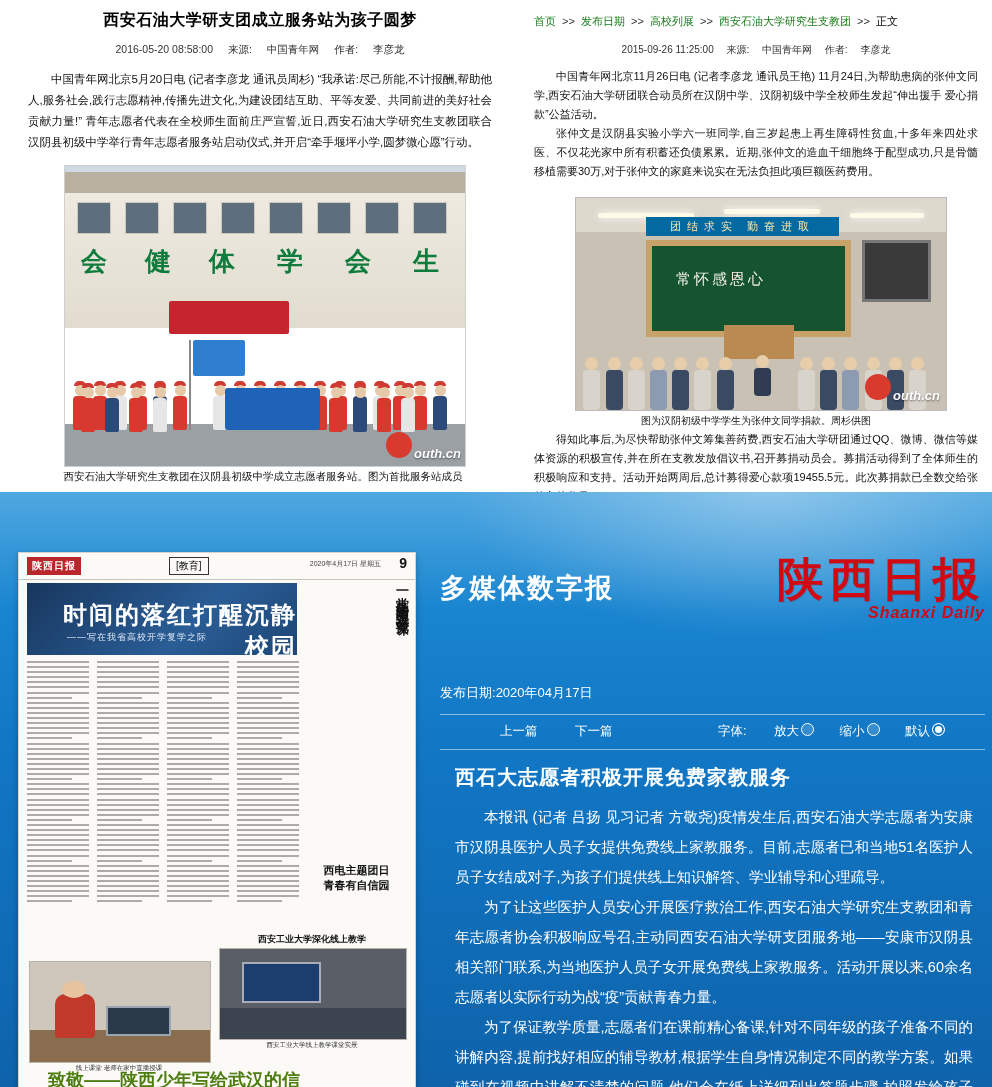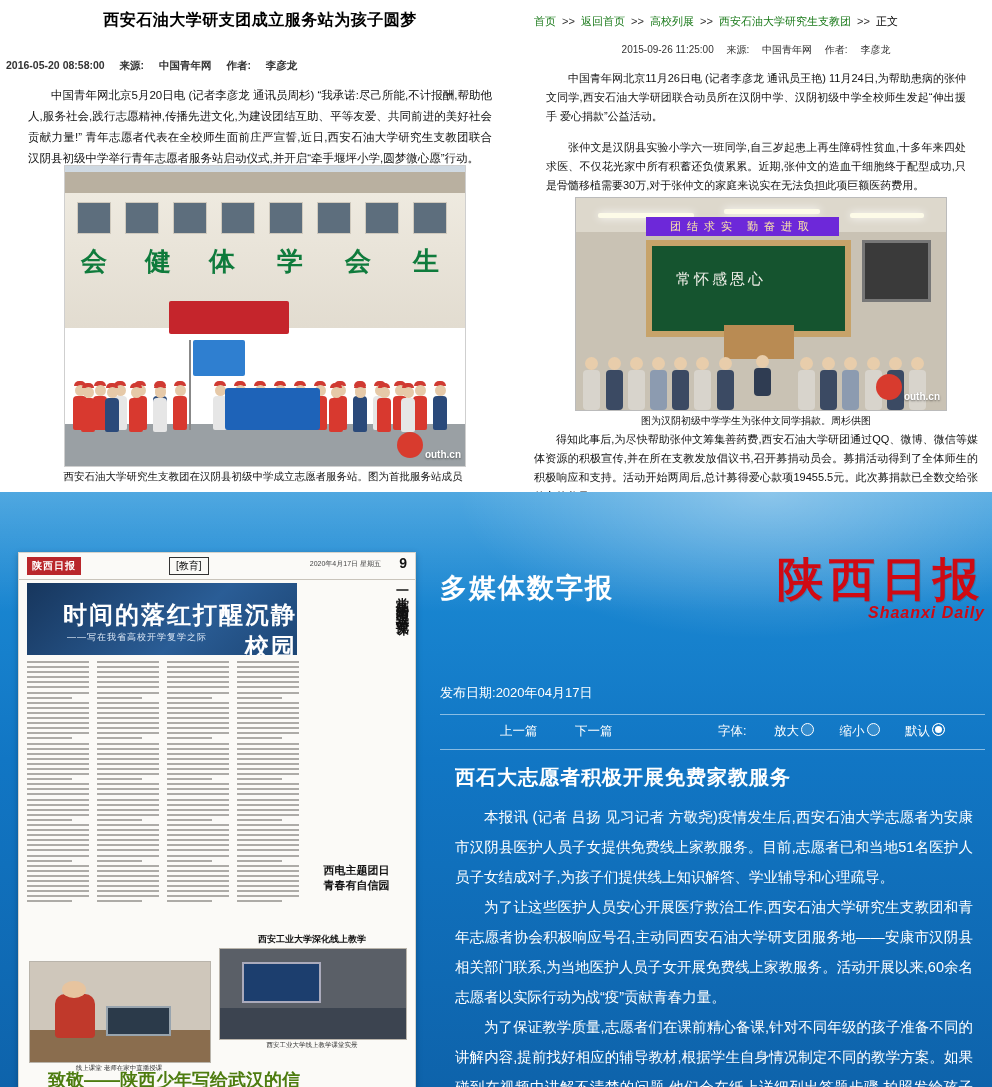"返回首页" a { text: 返回首页 -> 发布日期 }
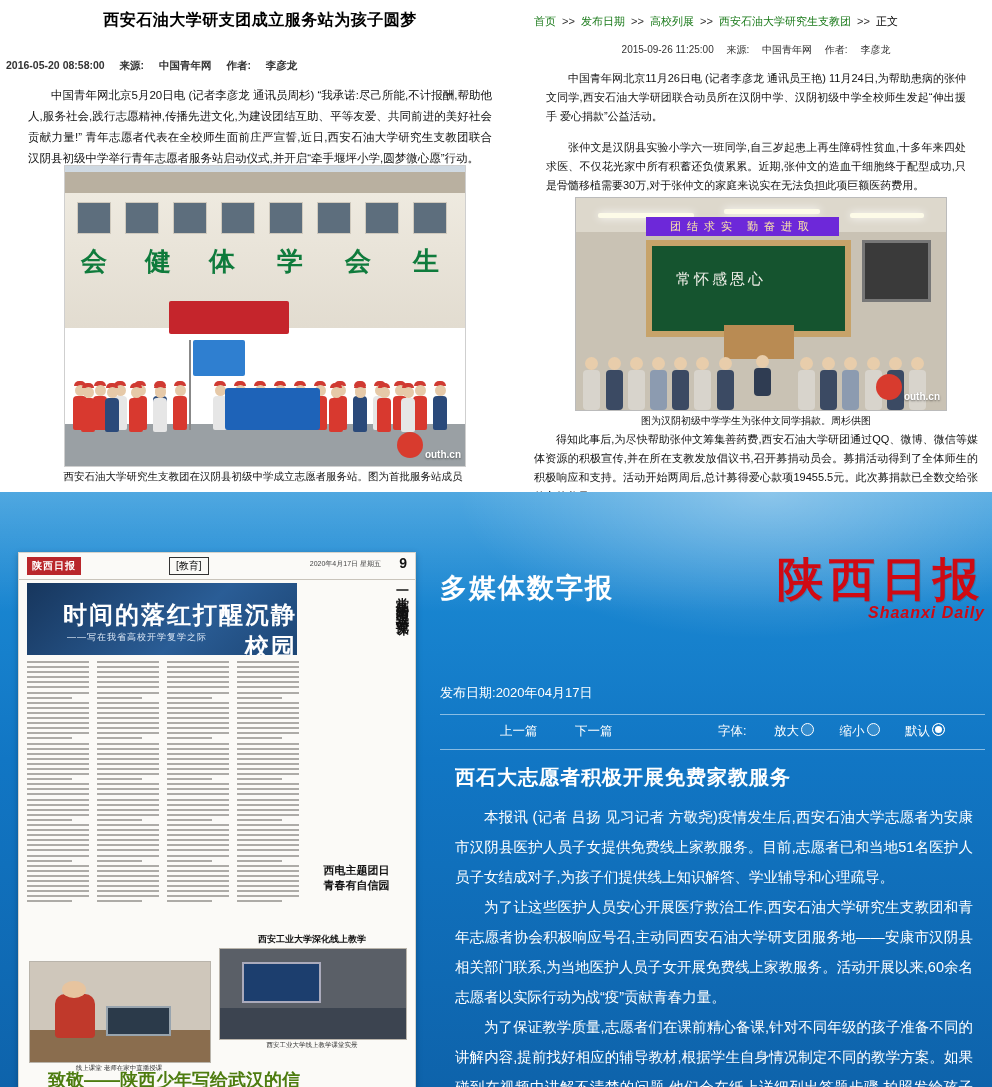"2016-05-20 08:58:00 来源: 中国青年网 作者:" .tl-meta { font-weight: bold -> none; margin-top: 28px -> 12px; text-align: none -> center }
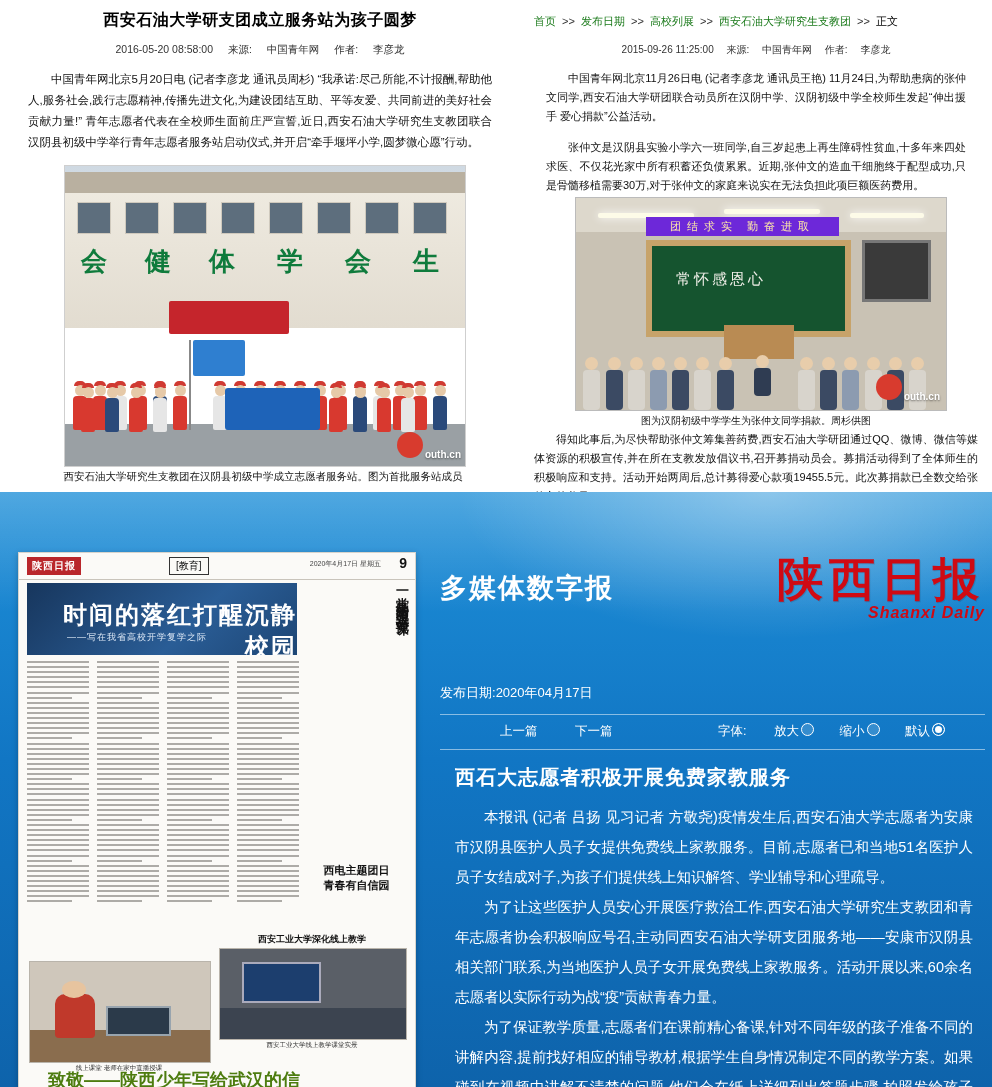"中国青年网北京11月26日电 (记者李彦龙 通讯员王艳)" .tr-body p { margin: 12px -> 0 }
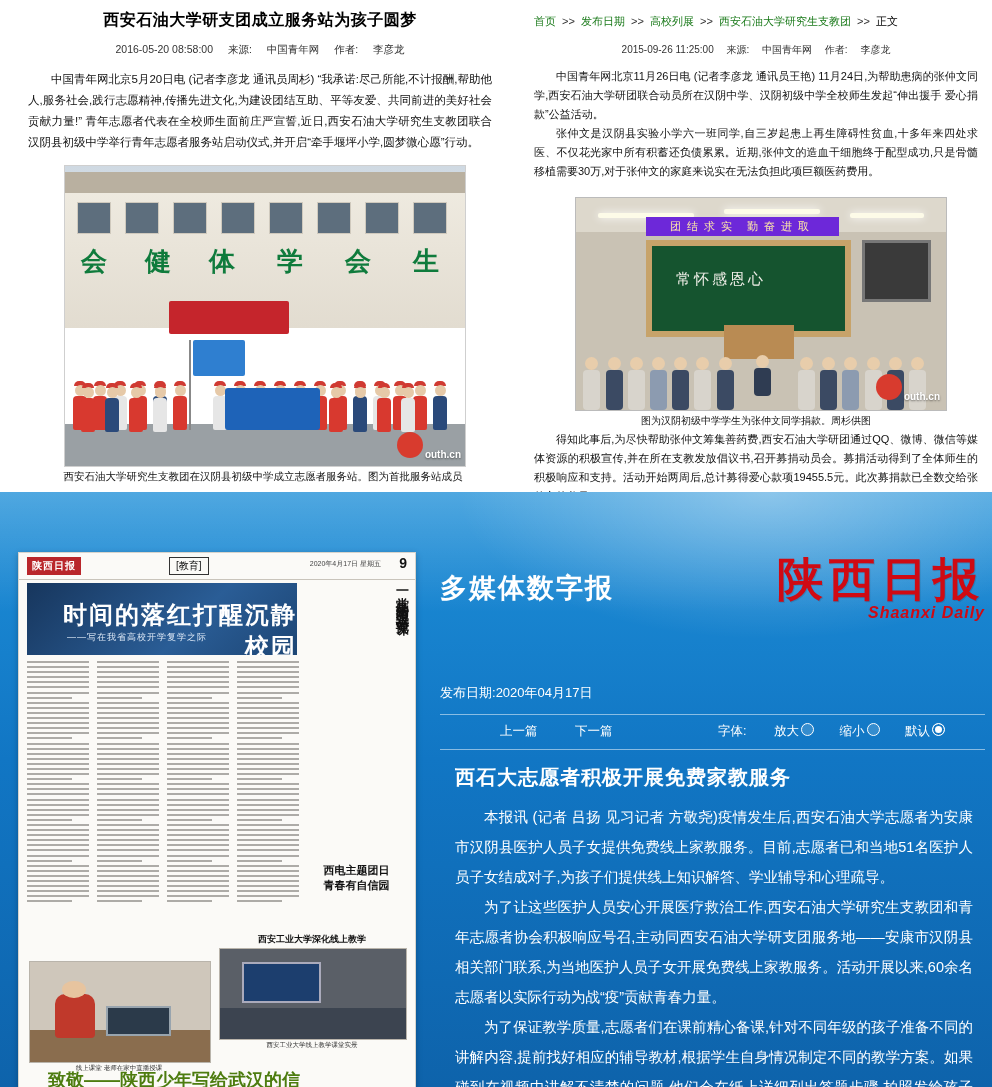"团结求实 勤奋进取" .s2-redband { background: #6d28d9 -> #0369a1 }
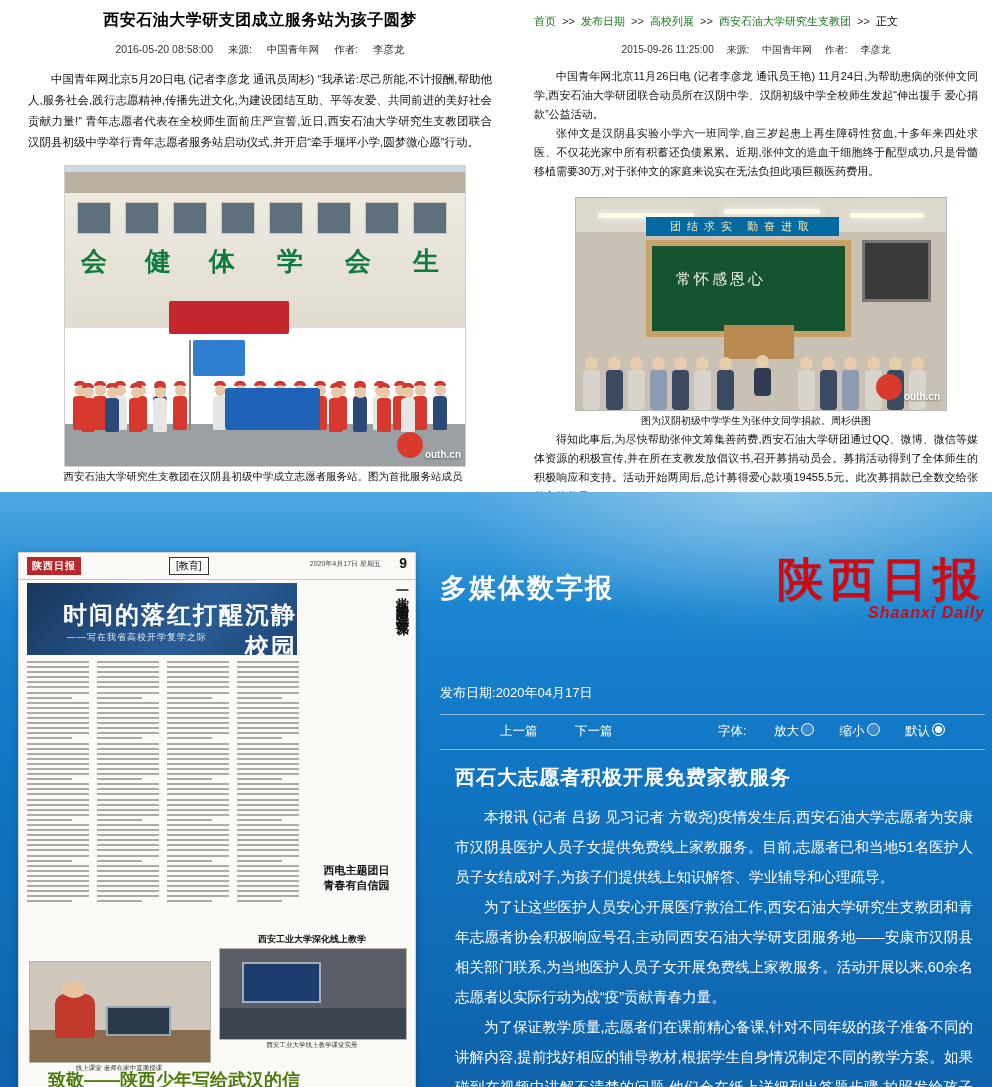"outh.cn" .s1-wm .wm-txt { font-size: 10px -> 13px; font-style: none -> italic }
